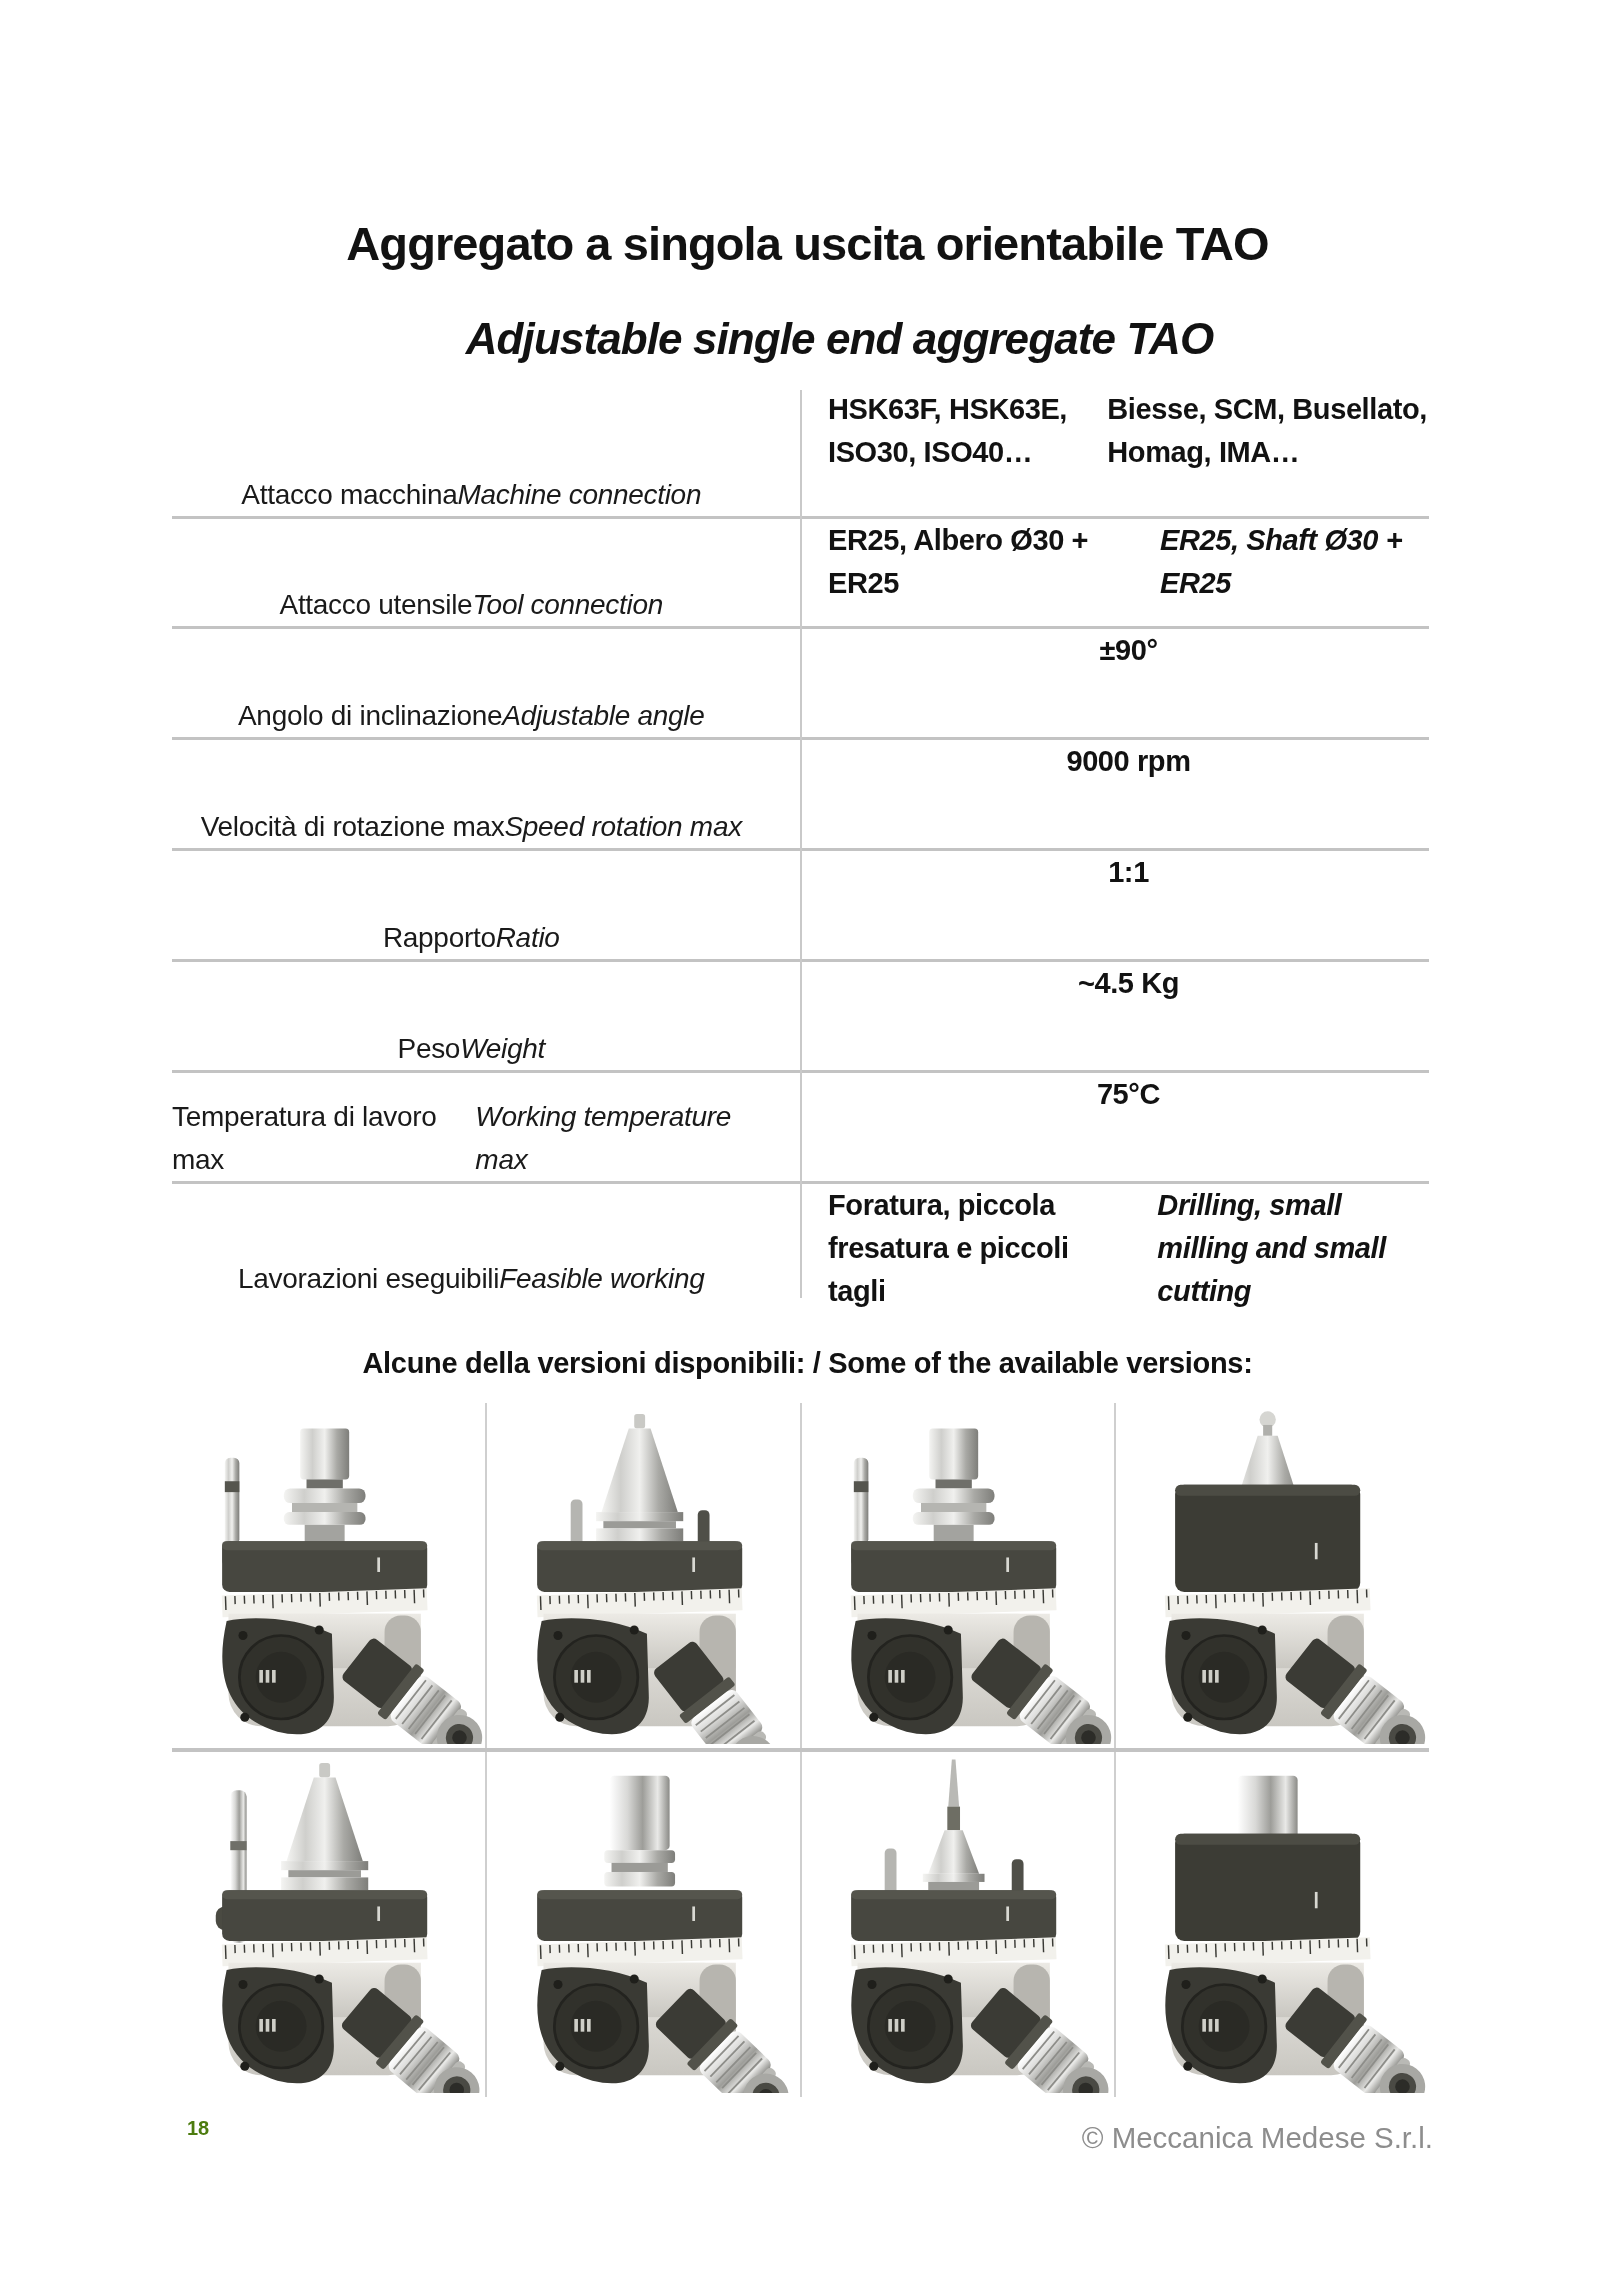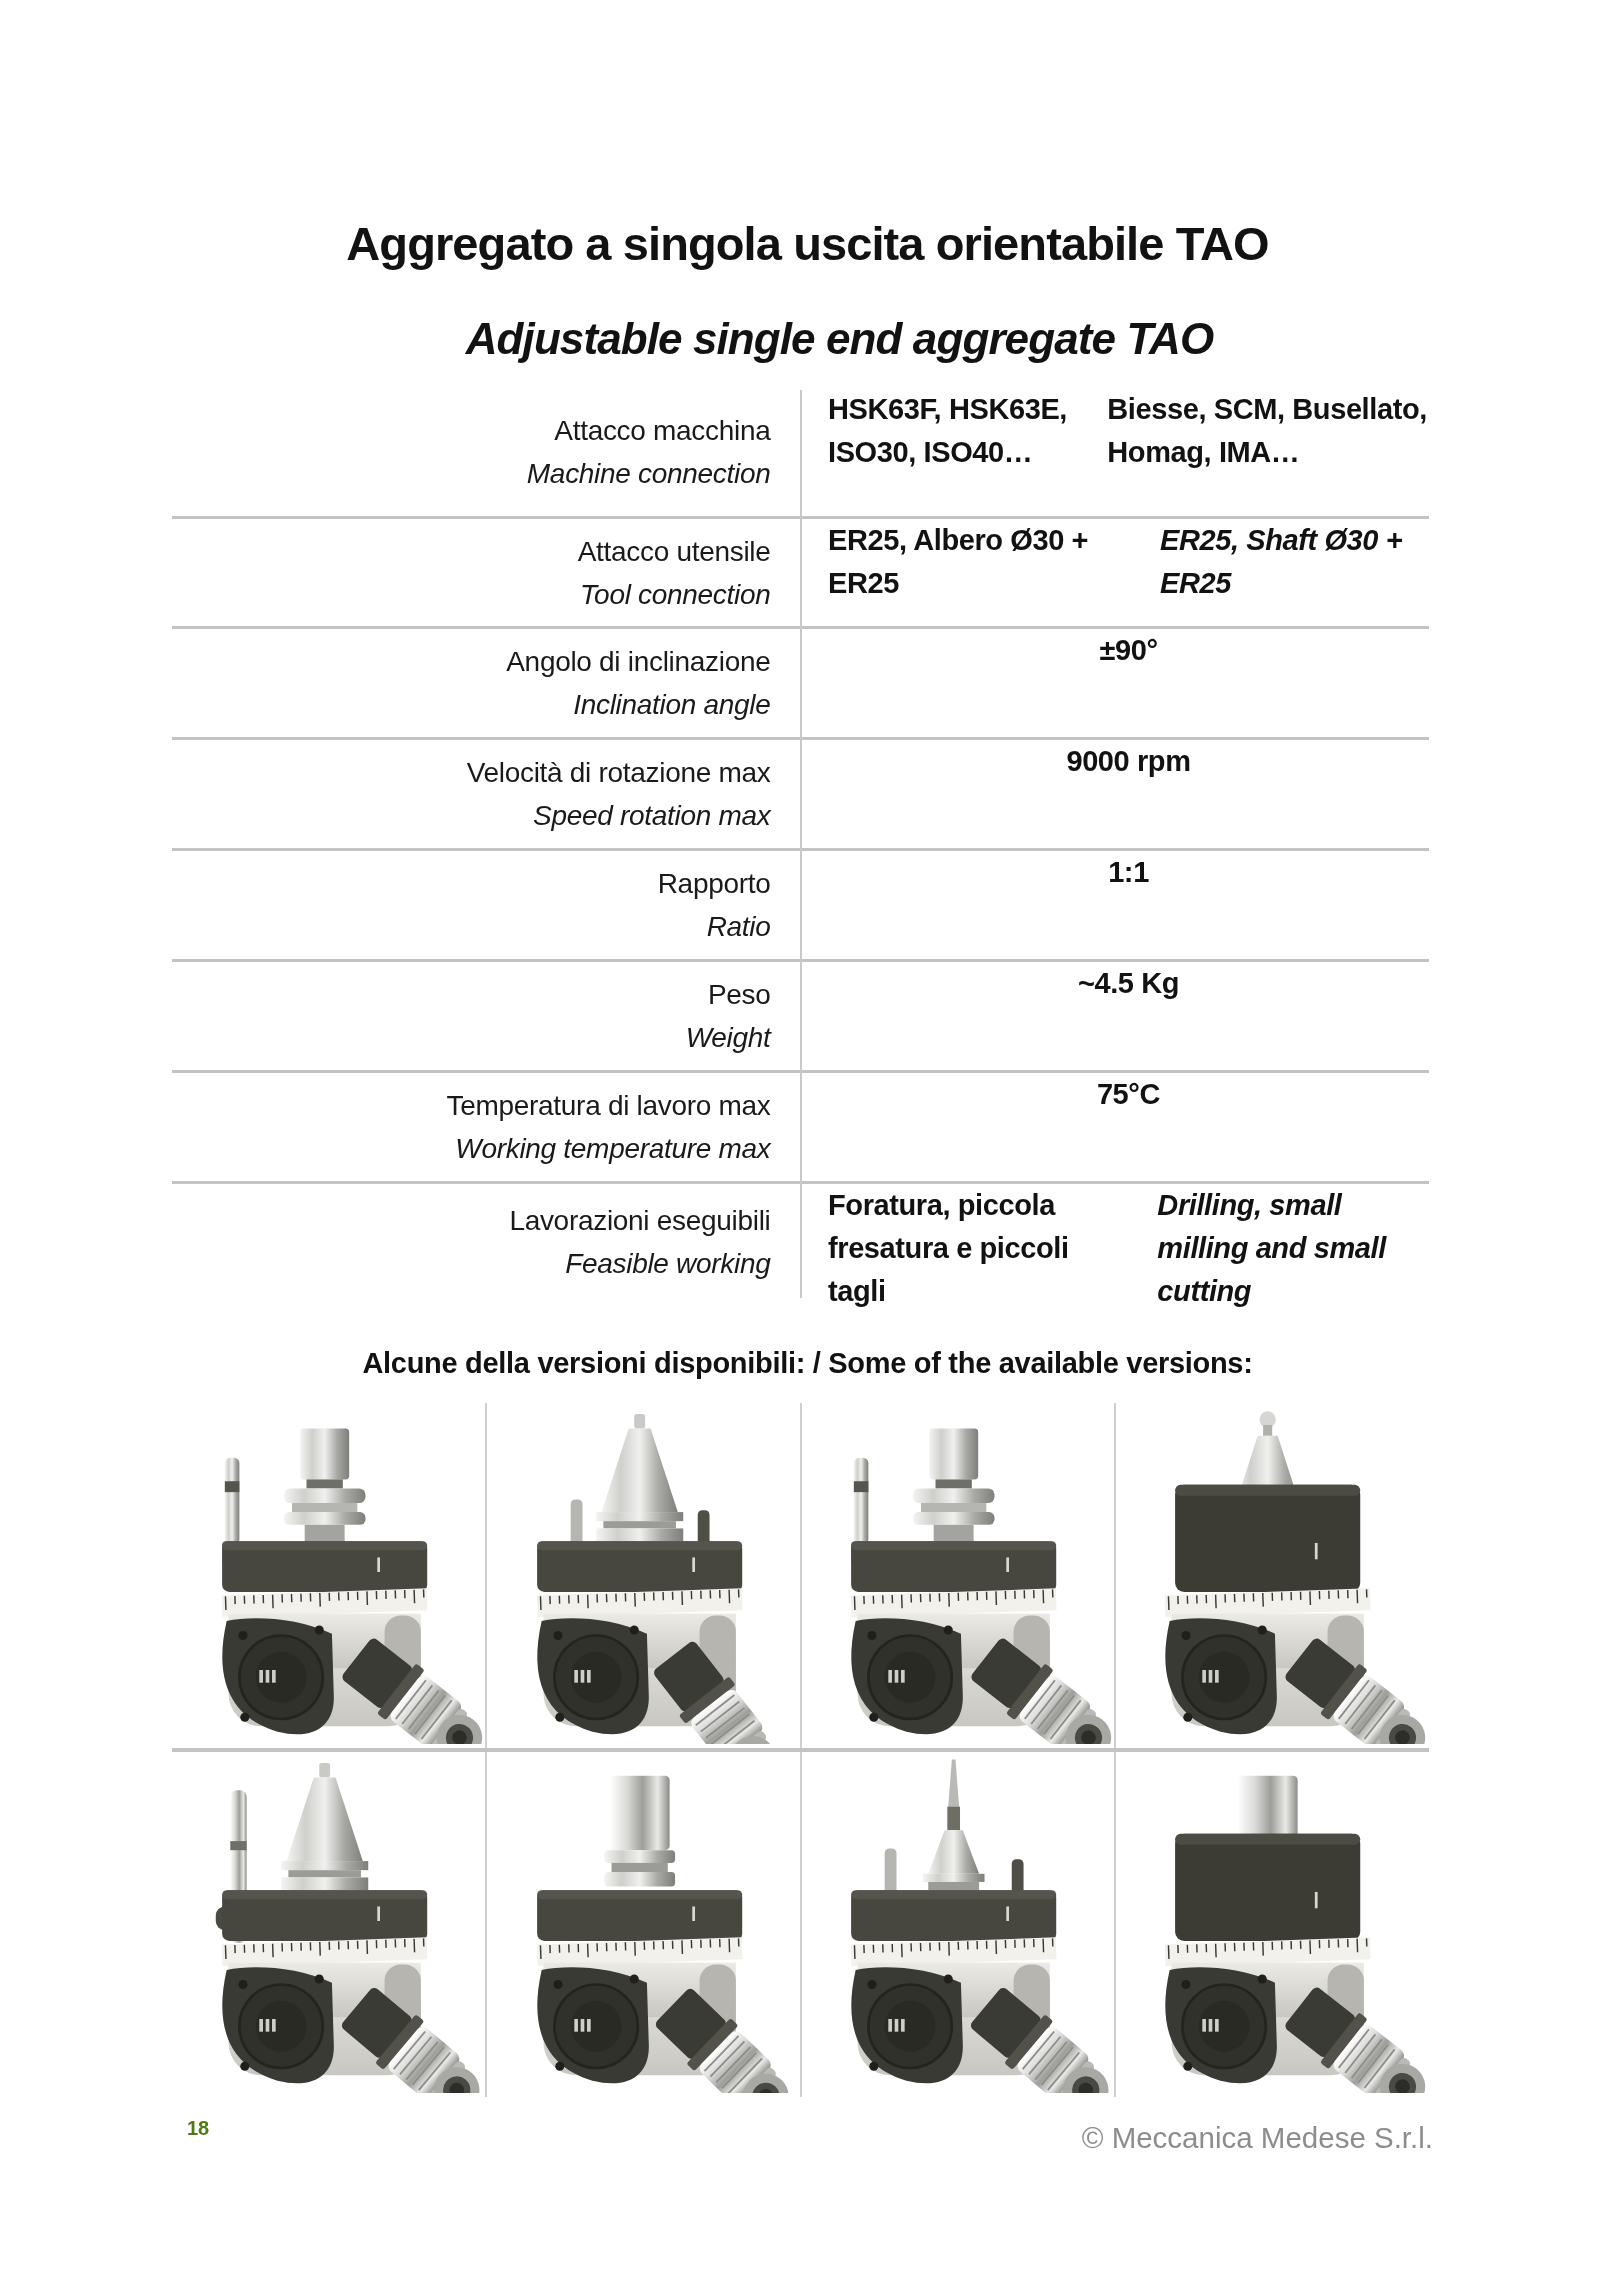"Attacco macchina" .lab { flex-direction: column -> none }
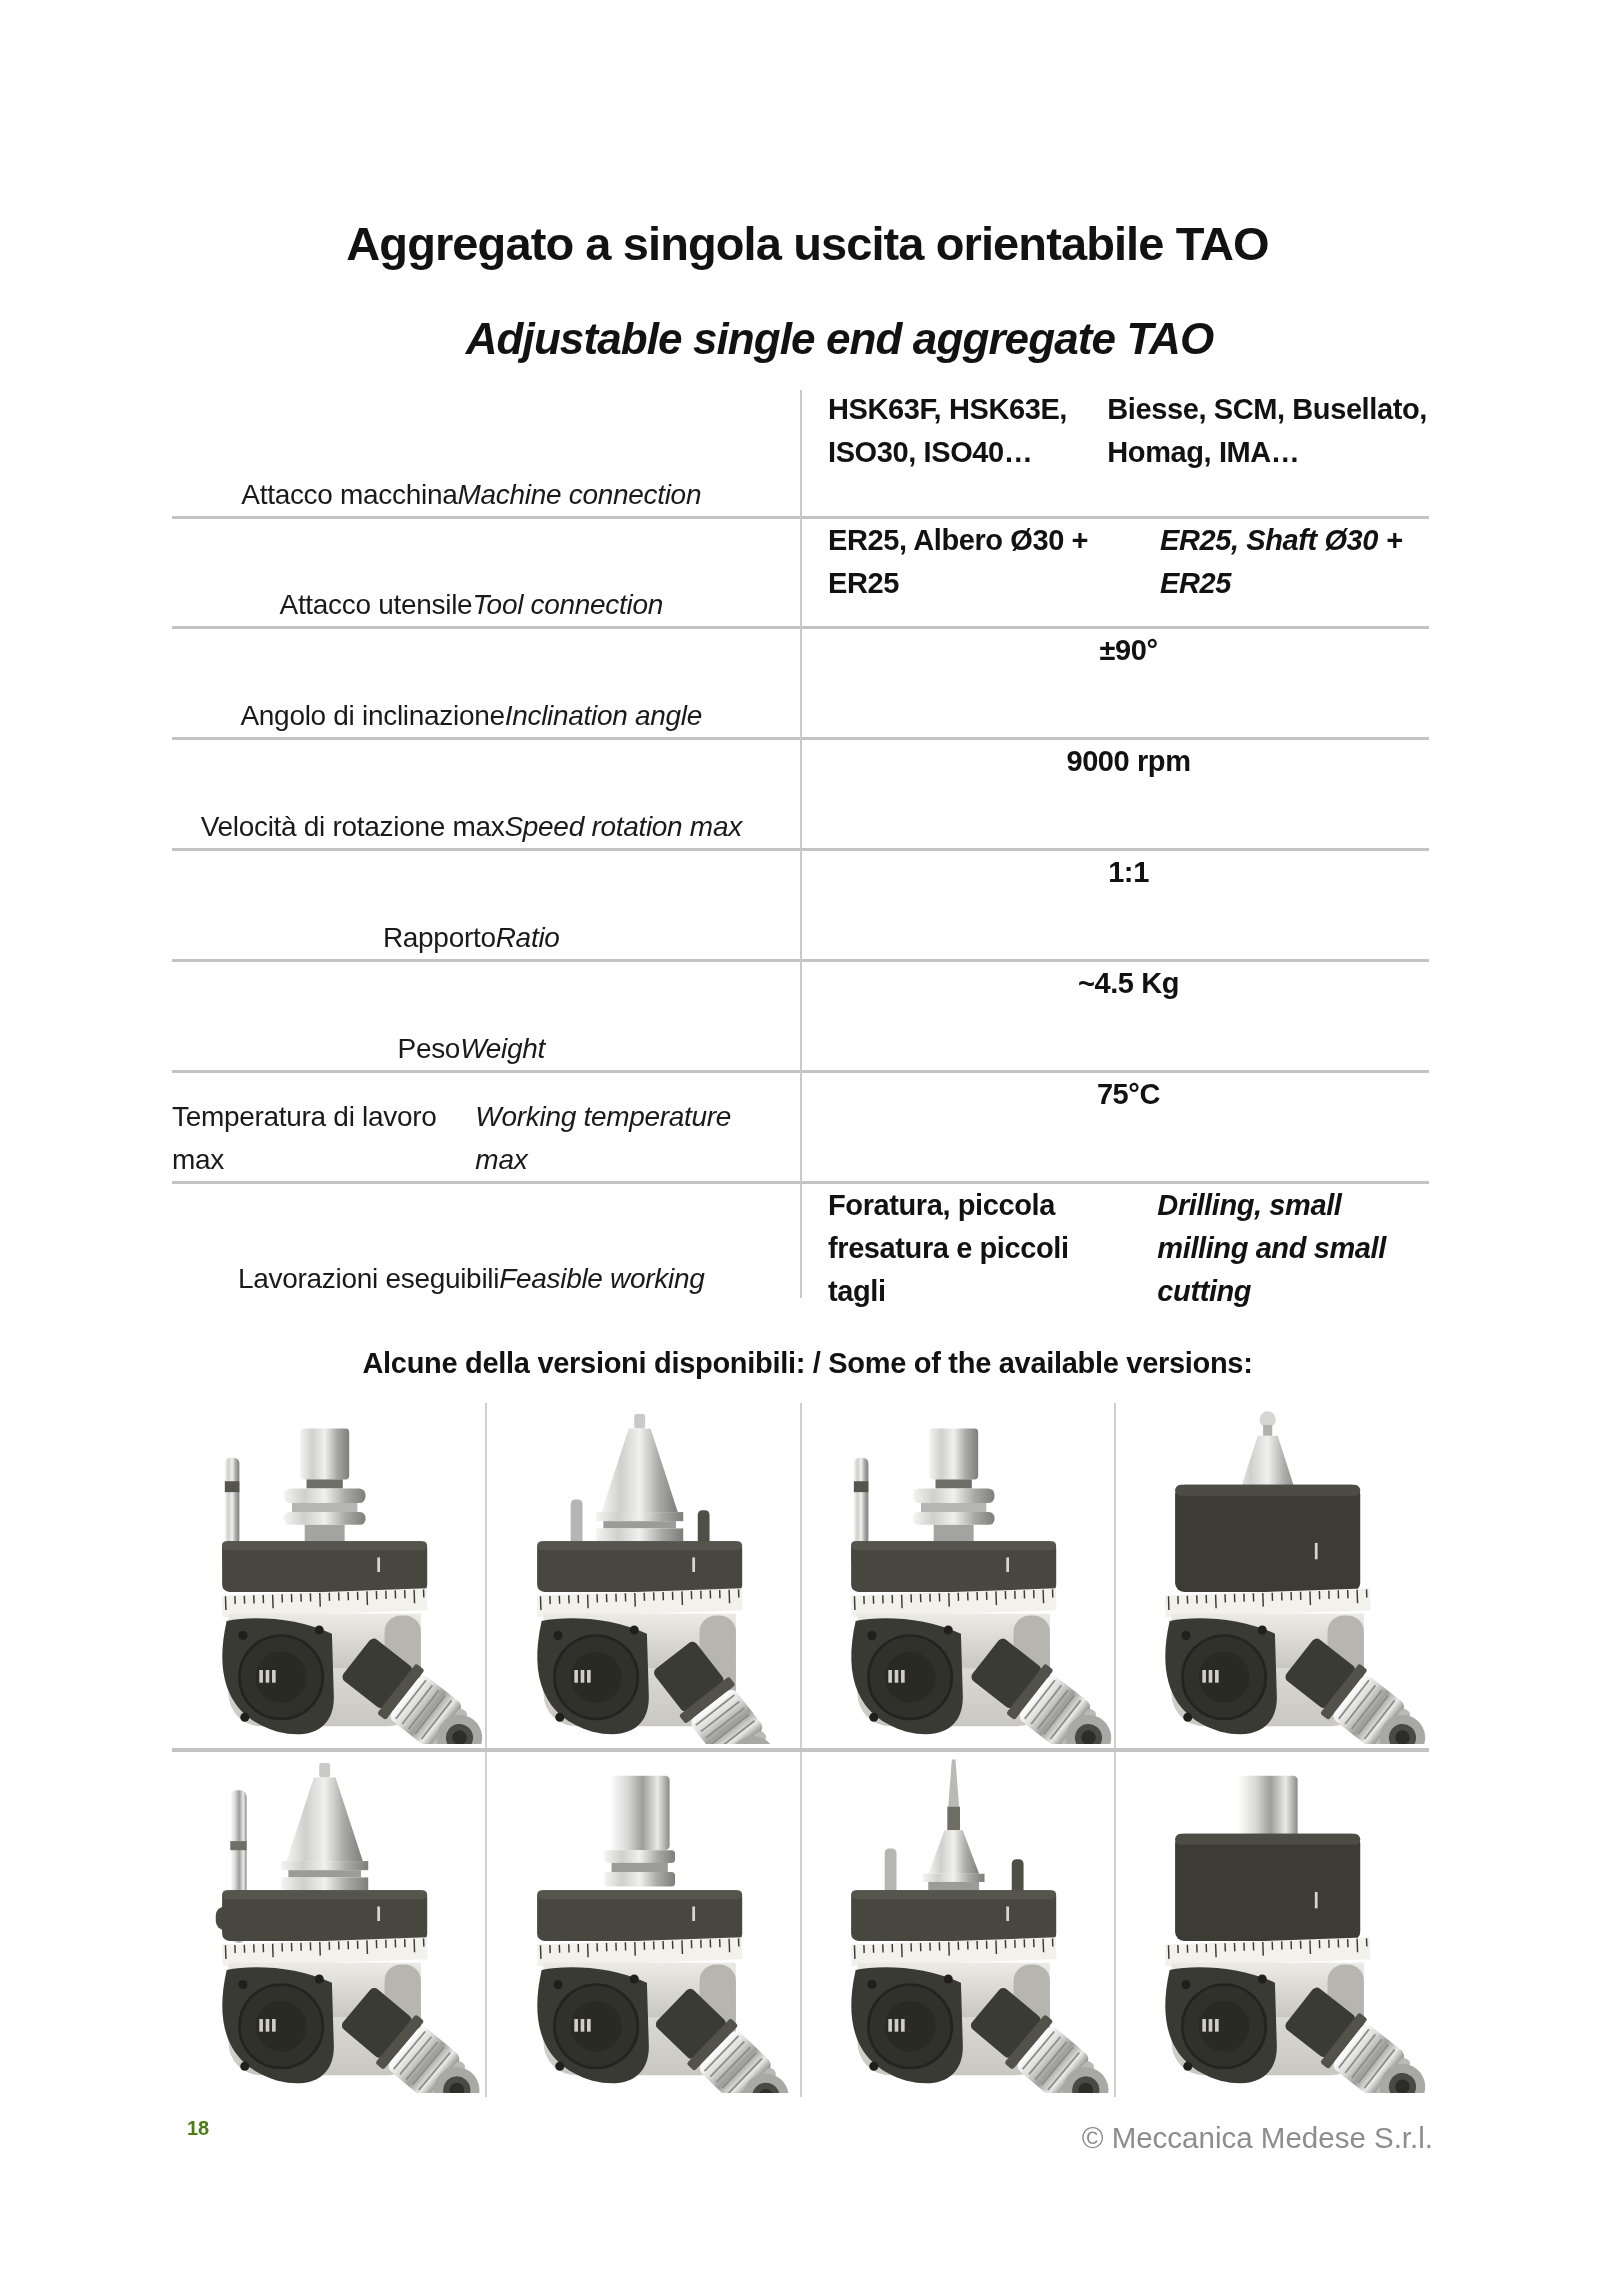"Inclination angle" span.en { text: Inclination -> Adjustable }
